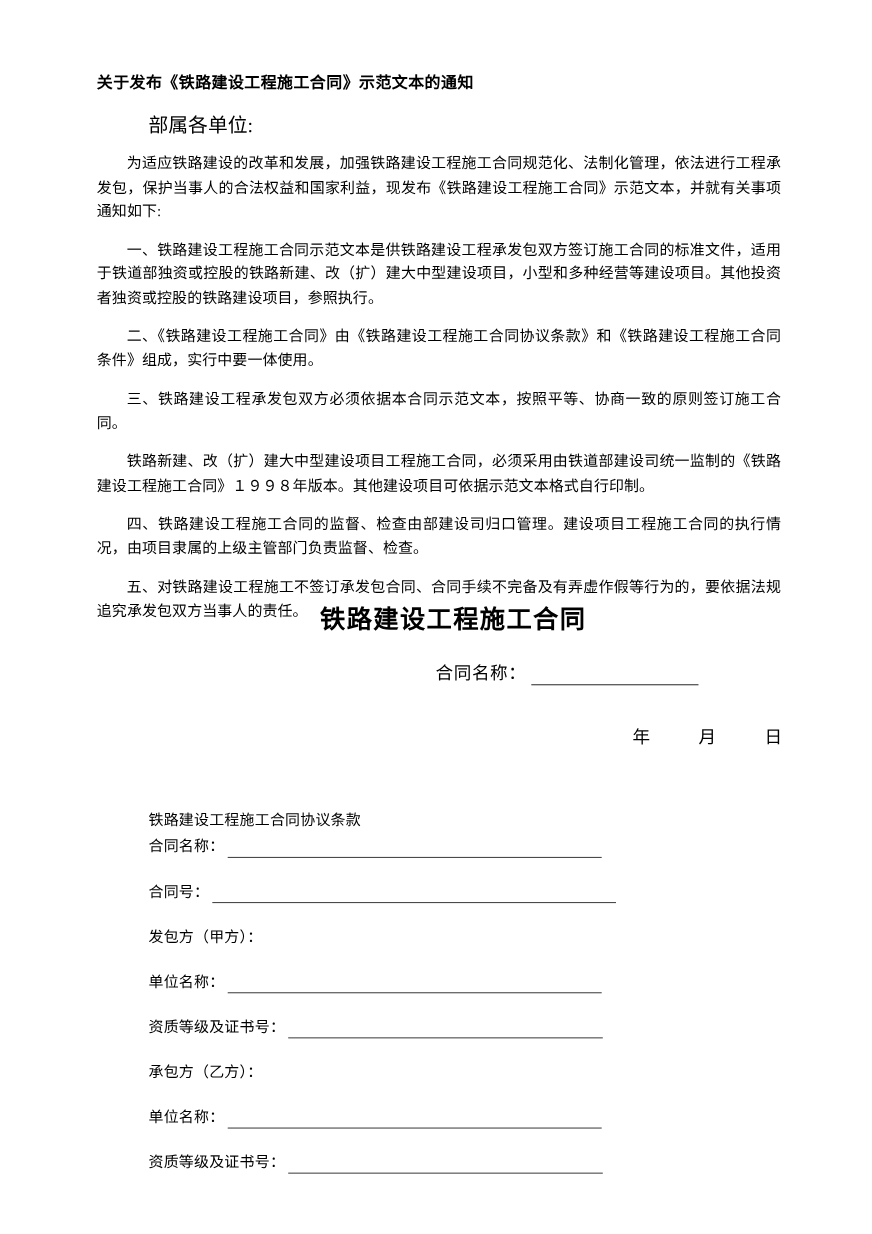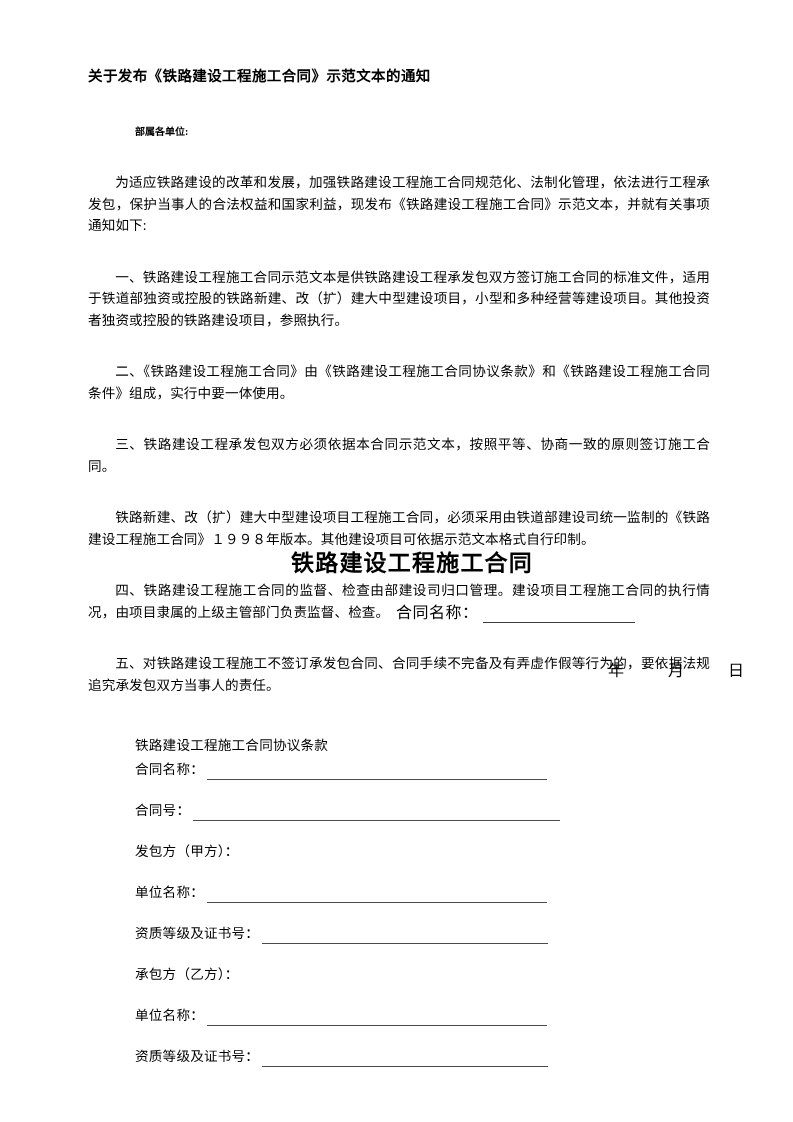"部属各单位:" .salutation { font-size: 10px -> 18px; font-weight: bold -> normal; margin-top: 36px -> 18px }
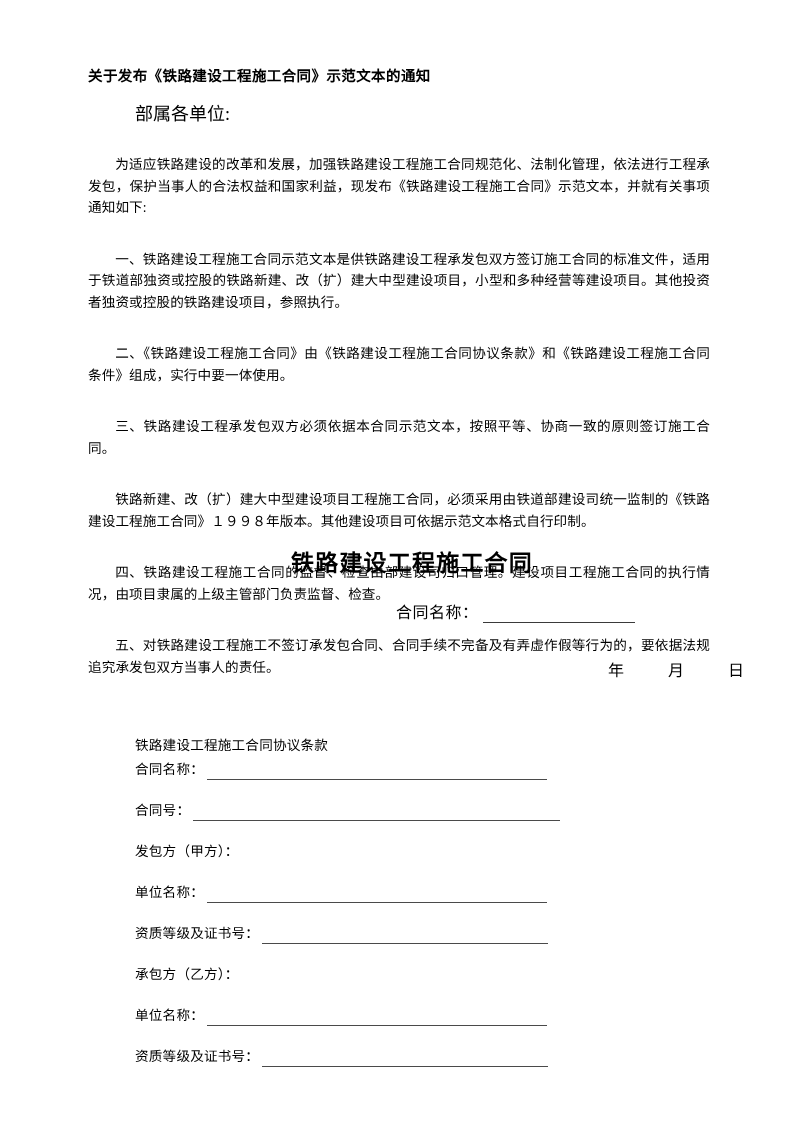"为适应铁路建设的改革和发展，加强铁路建设工程施工合同规范化、法制化管理，依法进行" .para { margin-top: 30px -> 14px }
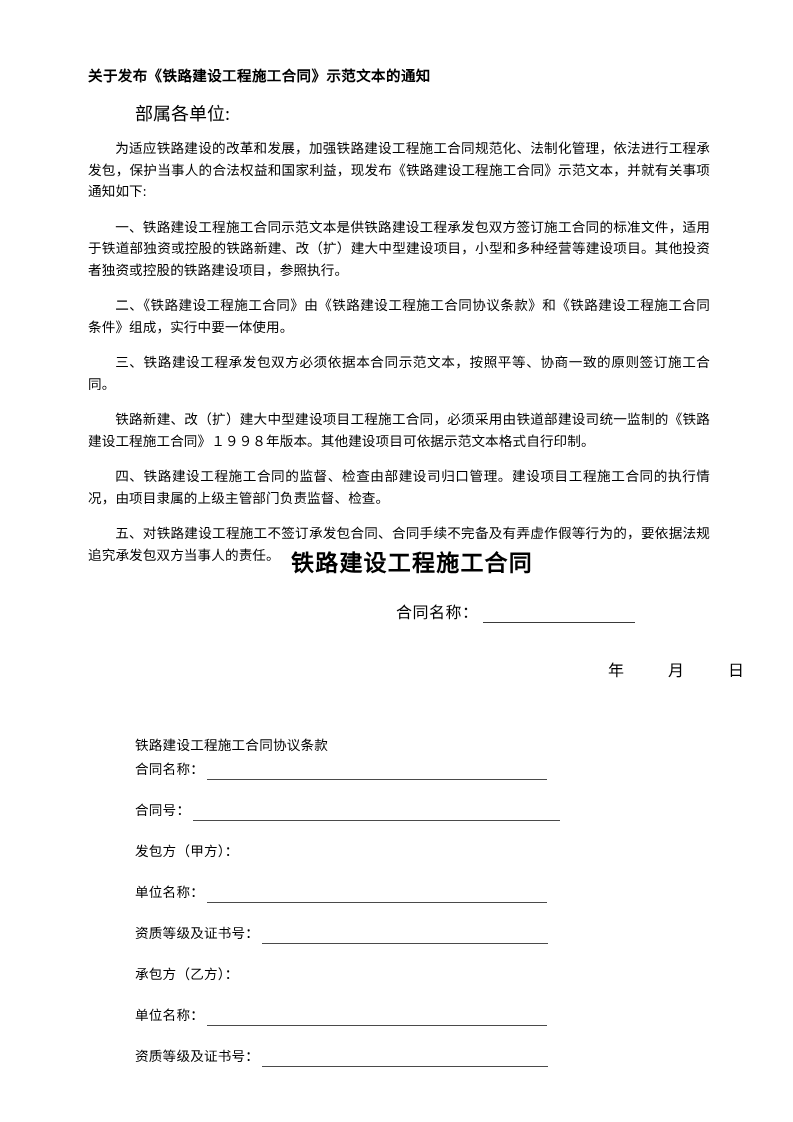"年 月 日" .date-row { left: 608px -> 575px }
